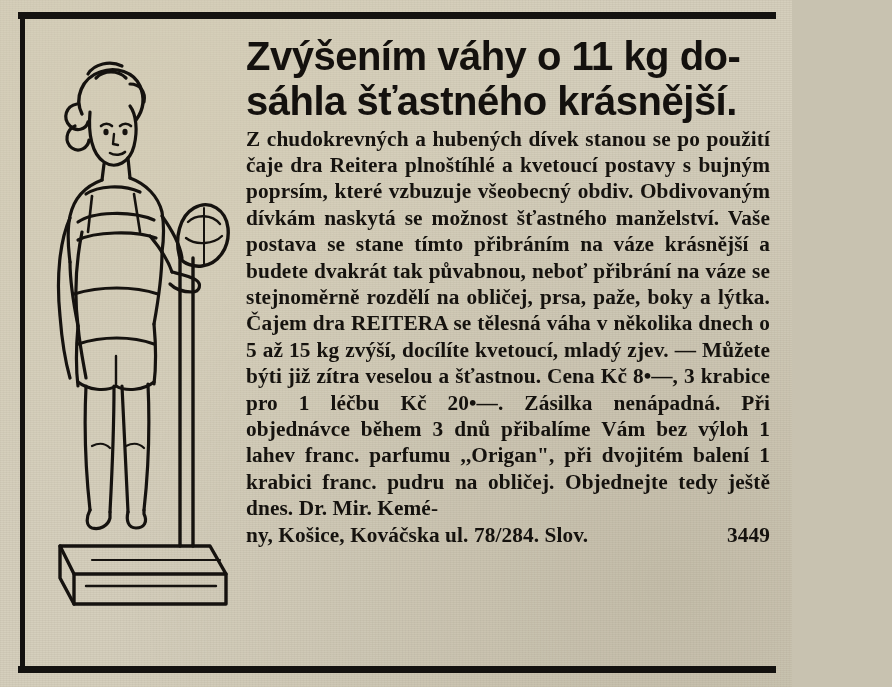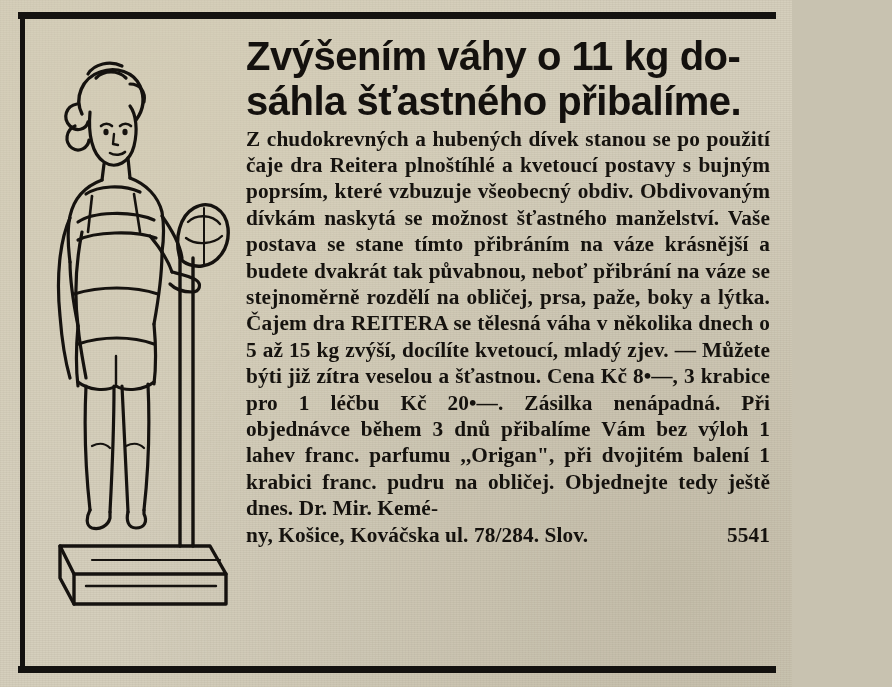"sáhla šťastného přibalíme." span.l2 { text: přibalíme -> krásnější }
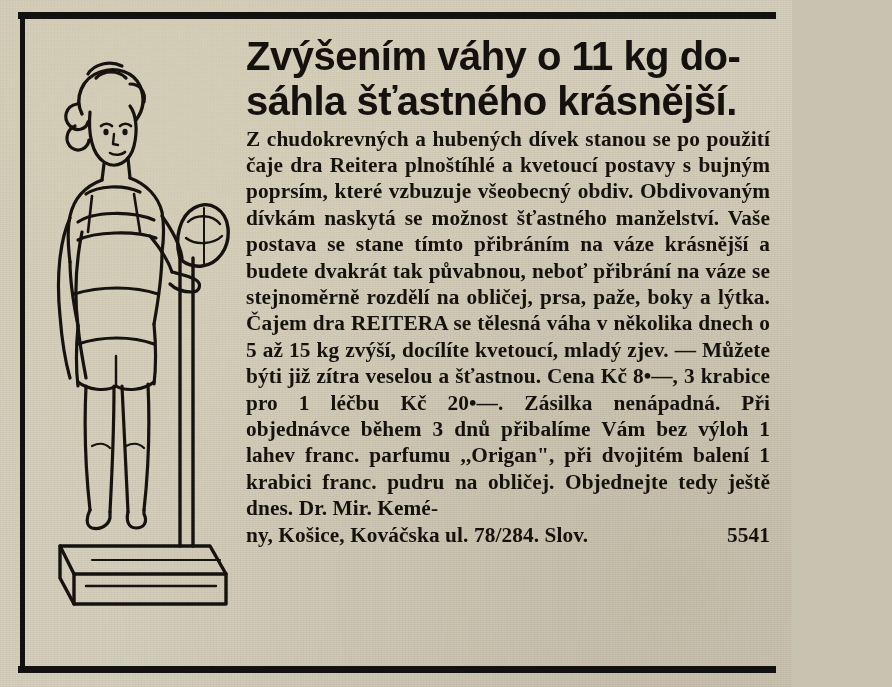"5541" span { text: 5541 -> 3449 }
